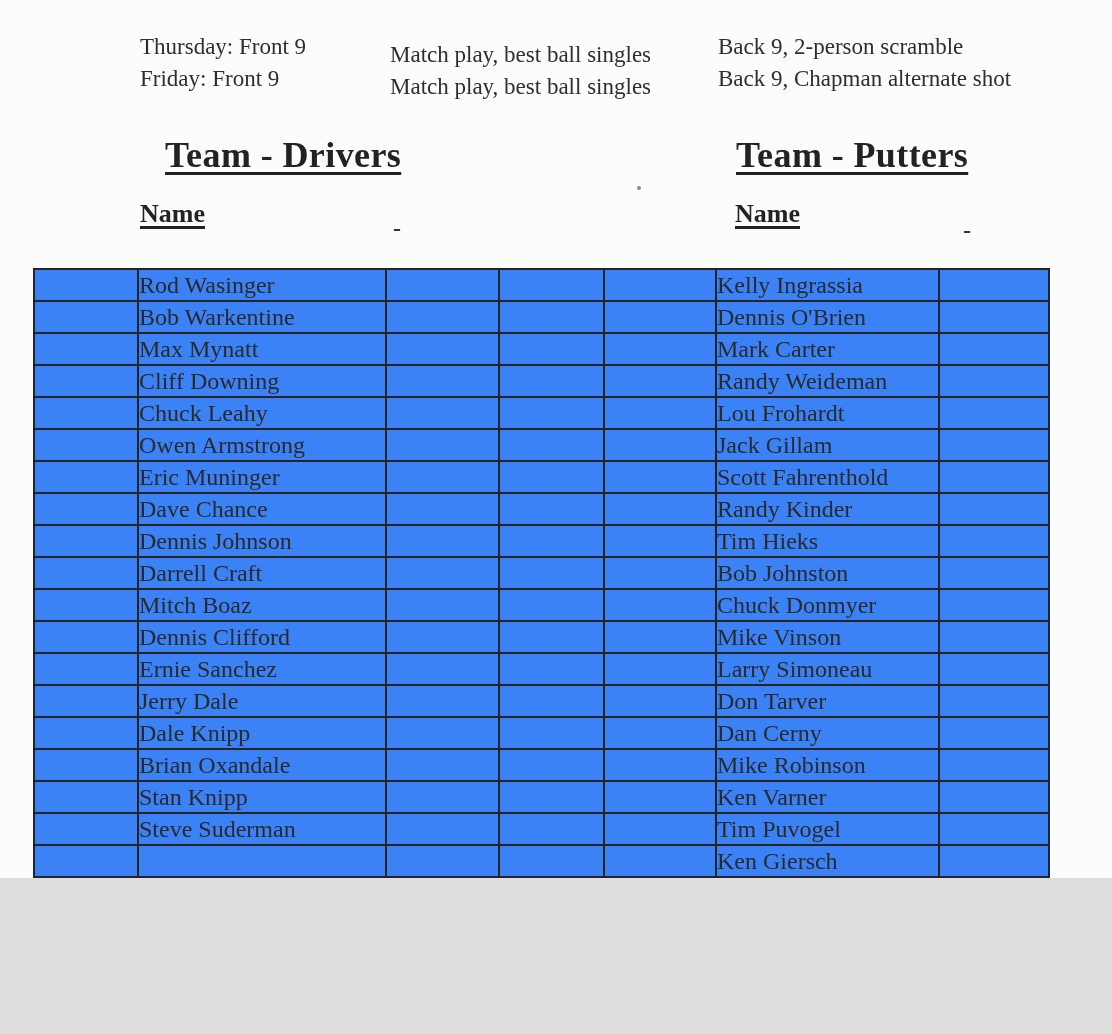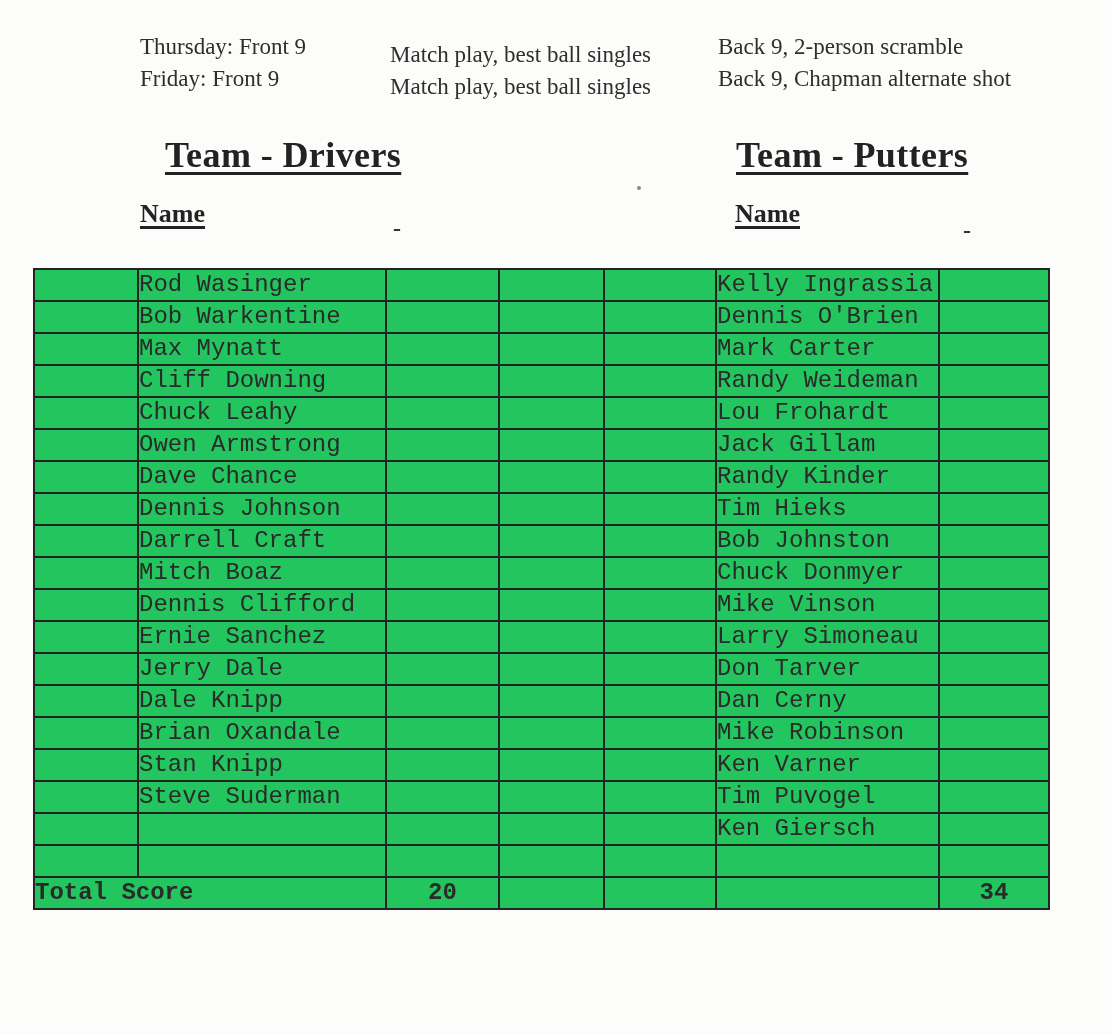"Thursday: Front 9" .page { height: 1034px -> 878px }
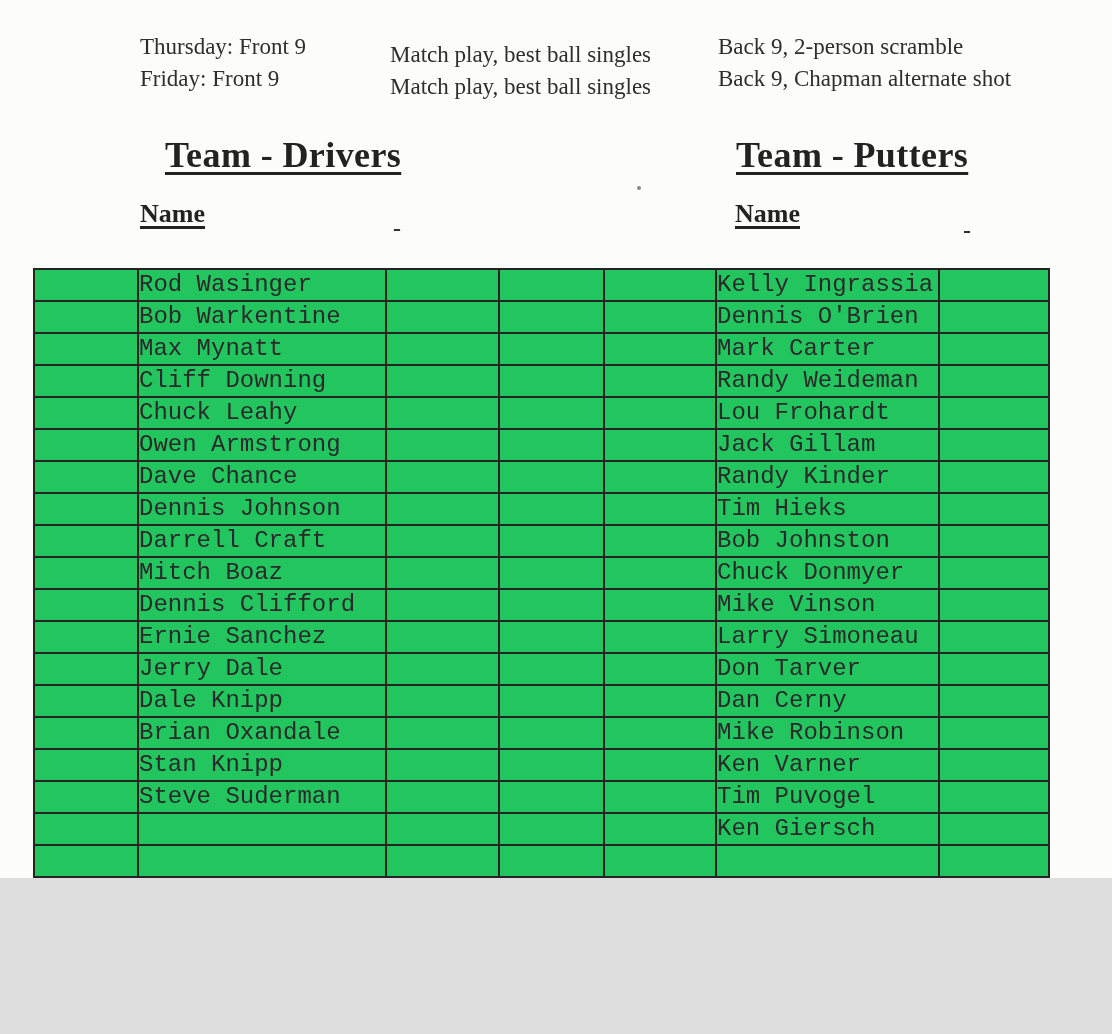"Rod Wasinger" table.score { background: #22c55e -> #3b82f6; font-family: Liberation Mono, monospace -> none }
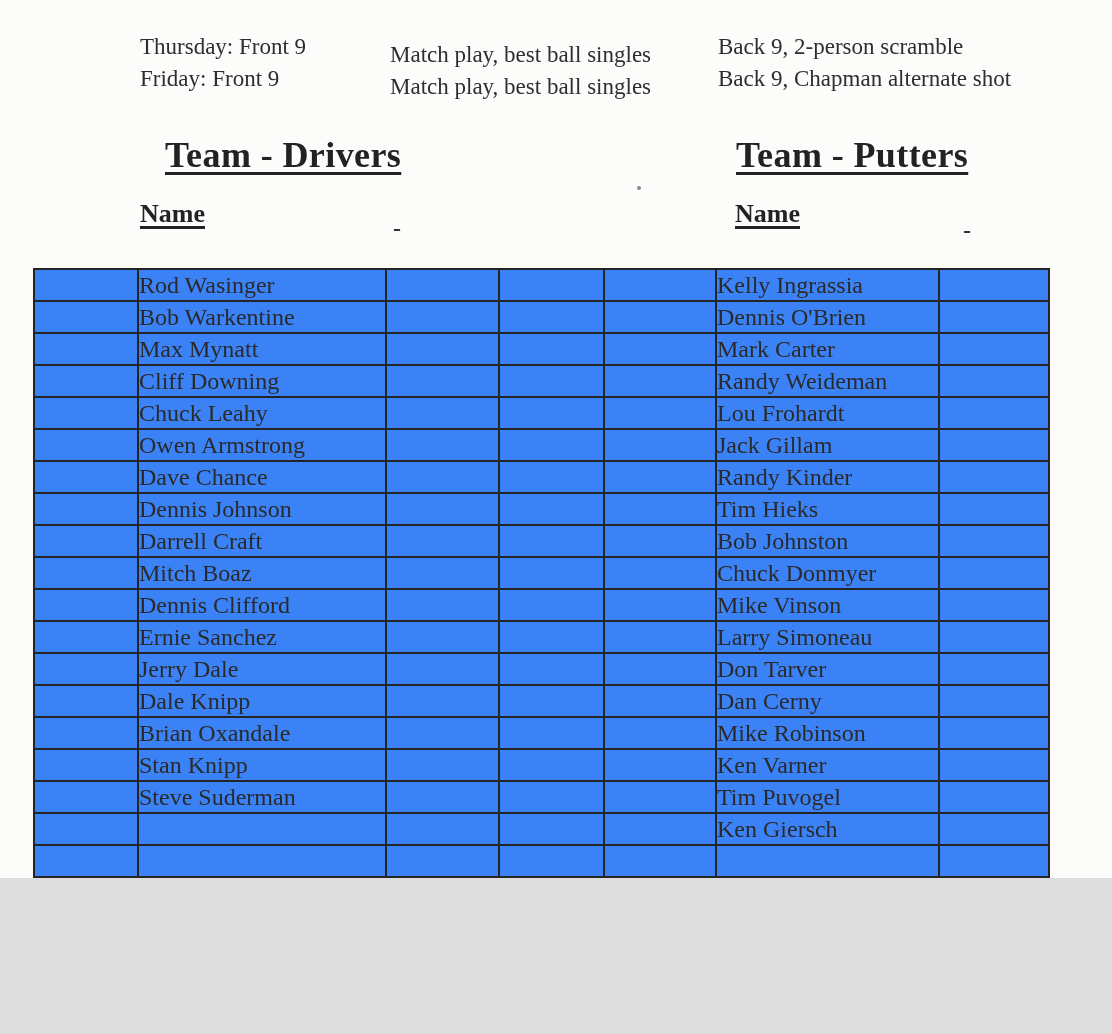"Eric Muninger" tr { html: none -> <tr> <td></td> <td>Eric Muninger</td> <td></td> <td></td> <td></td> <td>Scott Fahrenthold</td> <td></td> </tr> }
